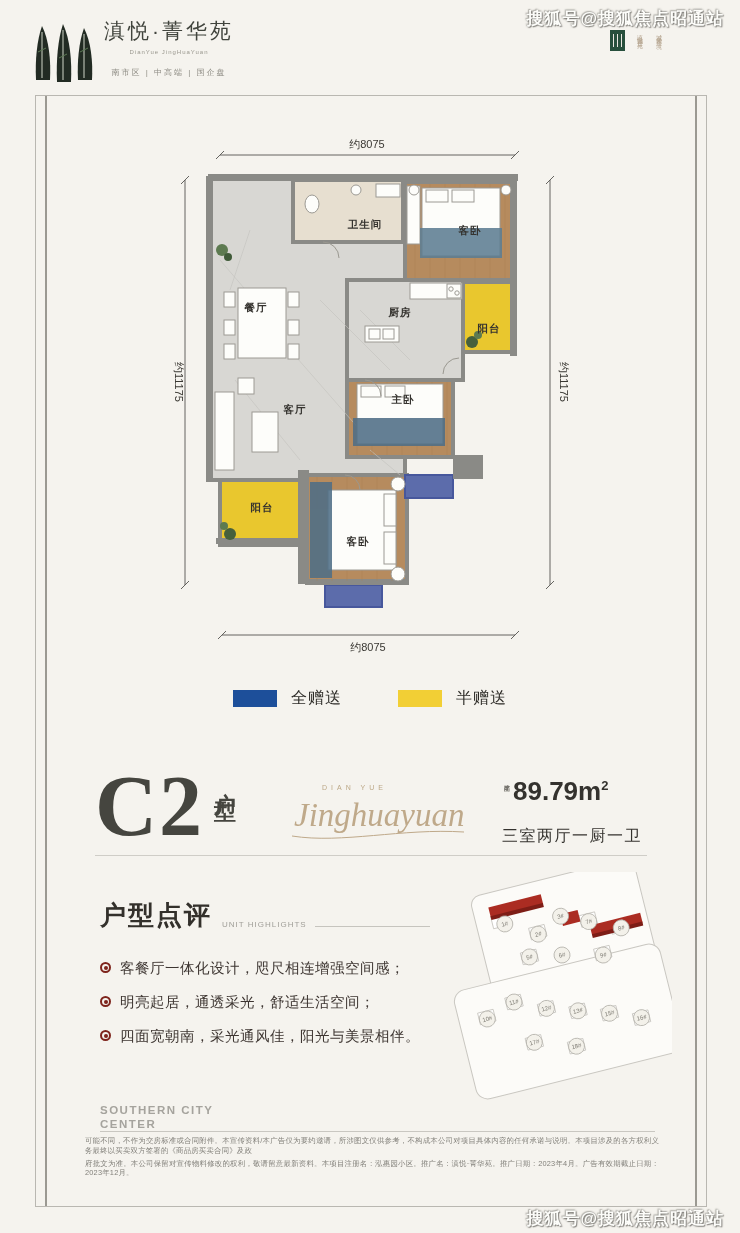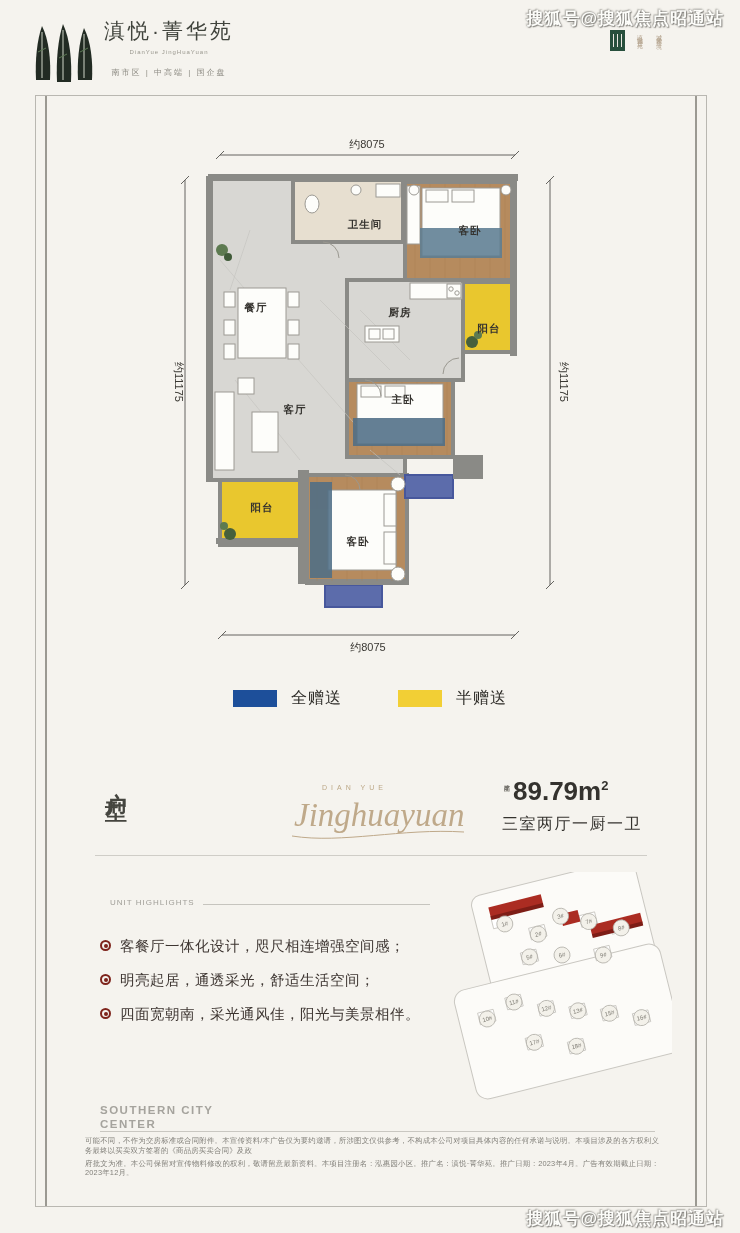"C2" div { html: none -> <div>C2</div> }
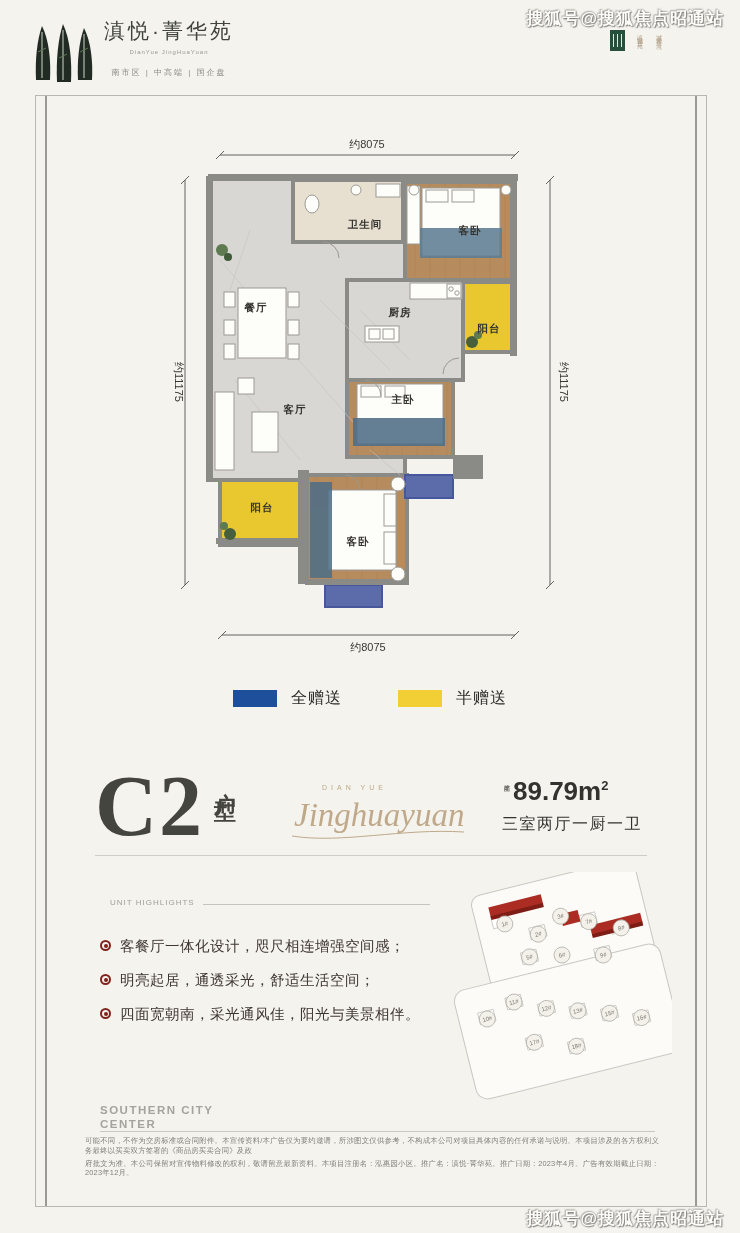"三室两厅一厨一卫" #layout-desc { margin-top: 7px -> 19px }
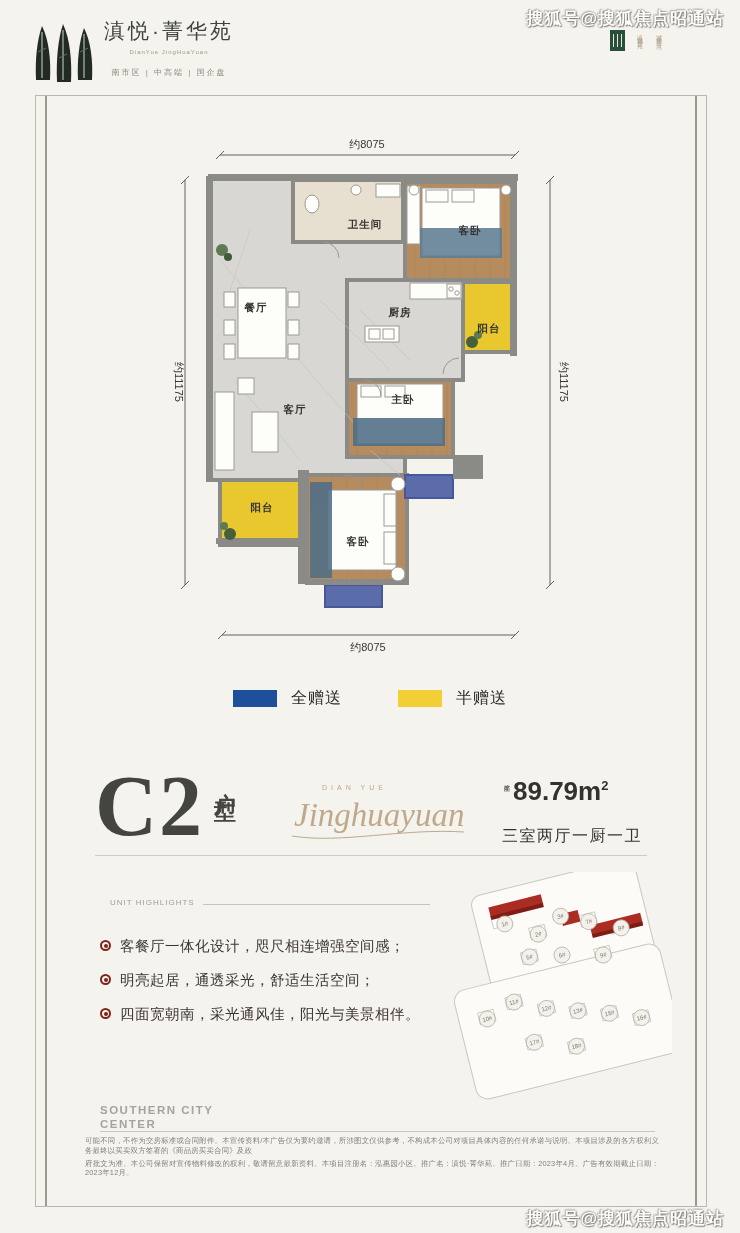"户型点评" span { html: none -> <span>户型点评</span> }
